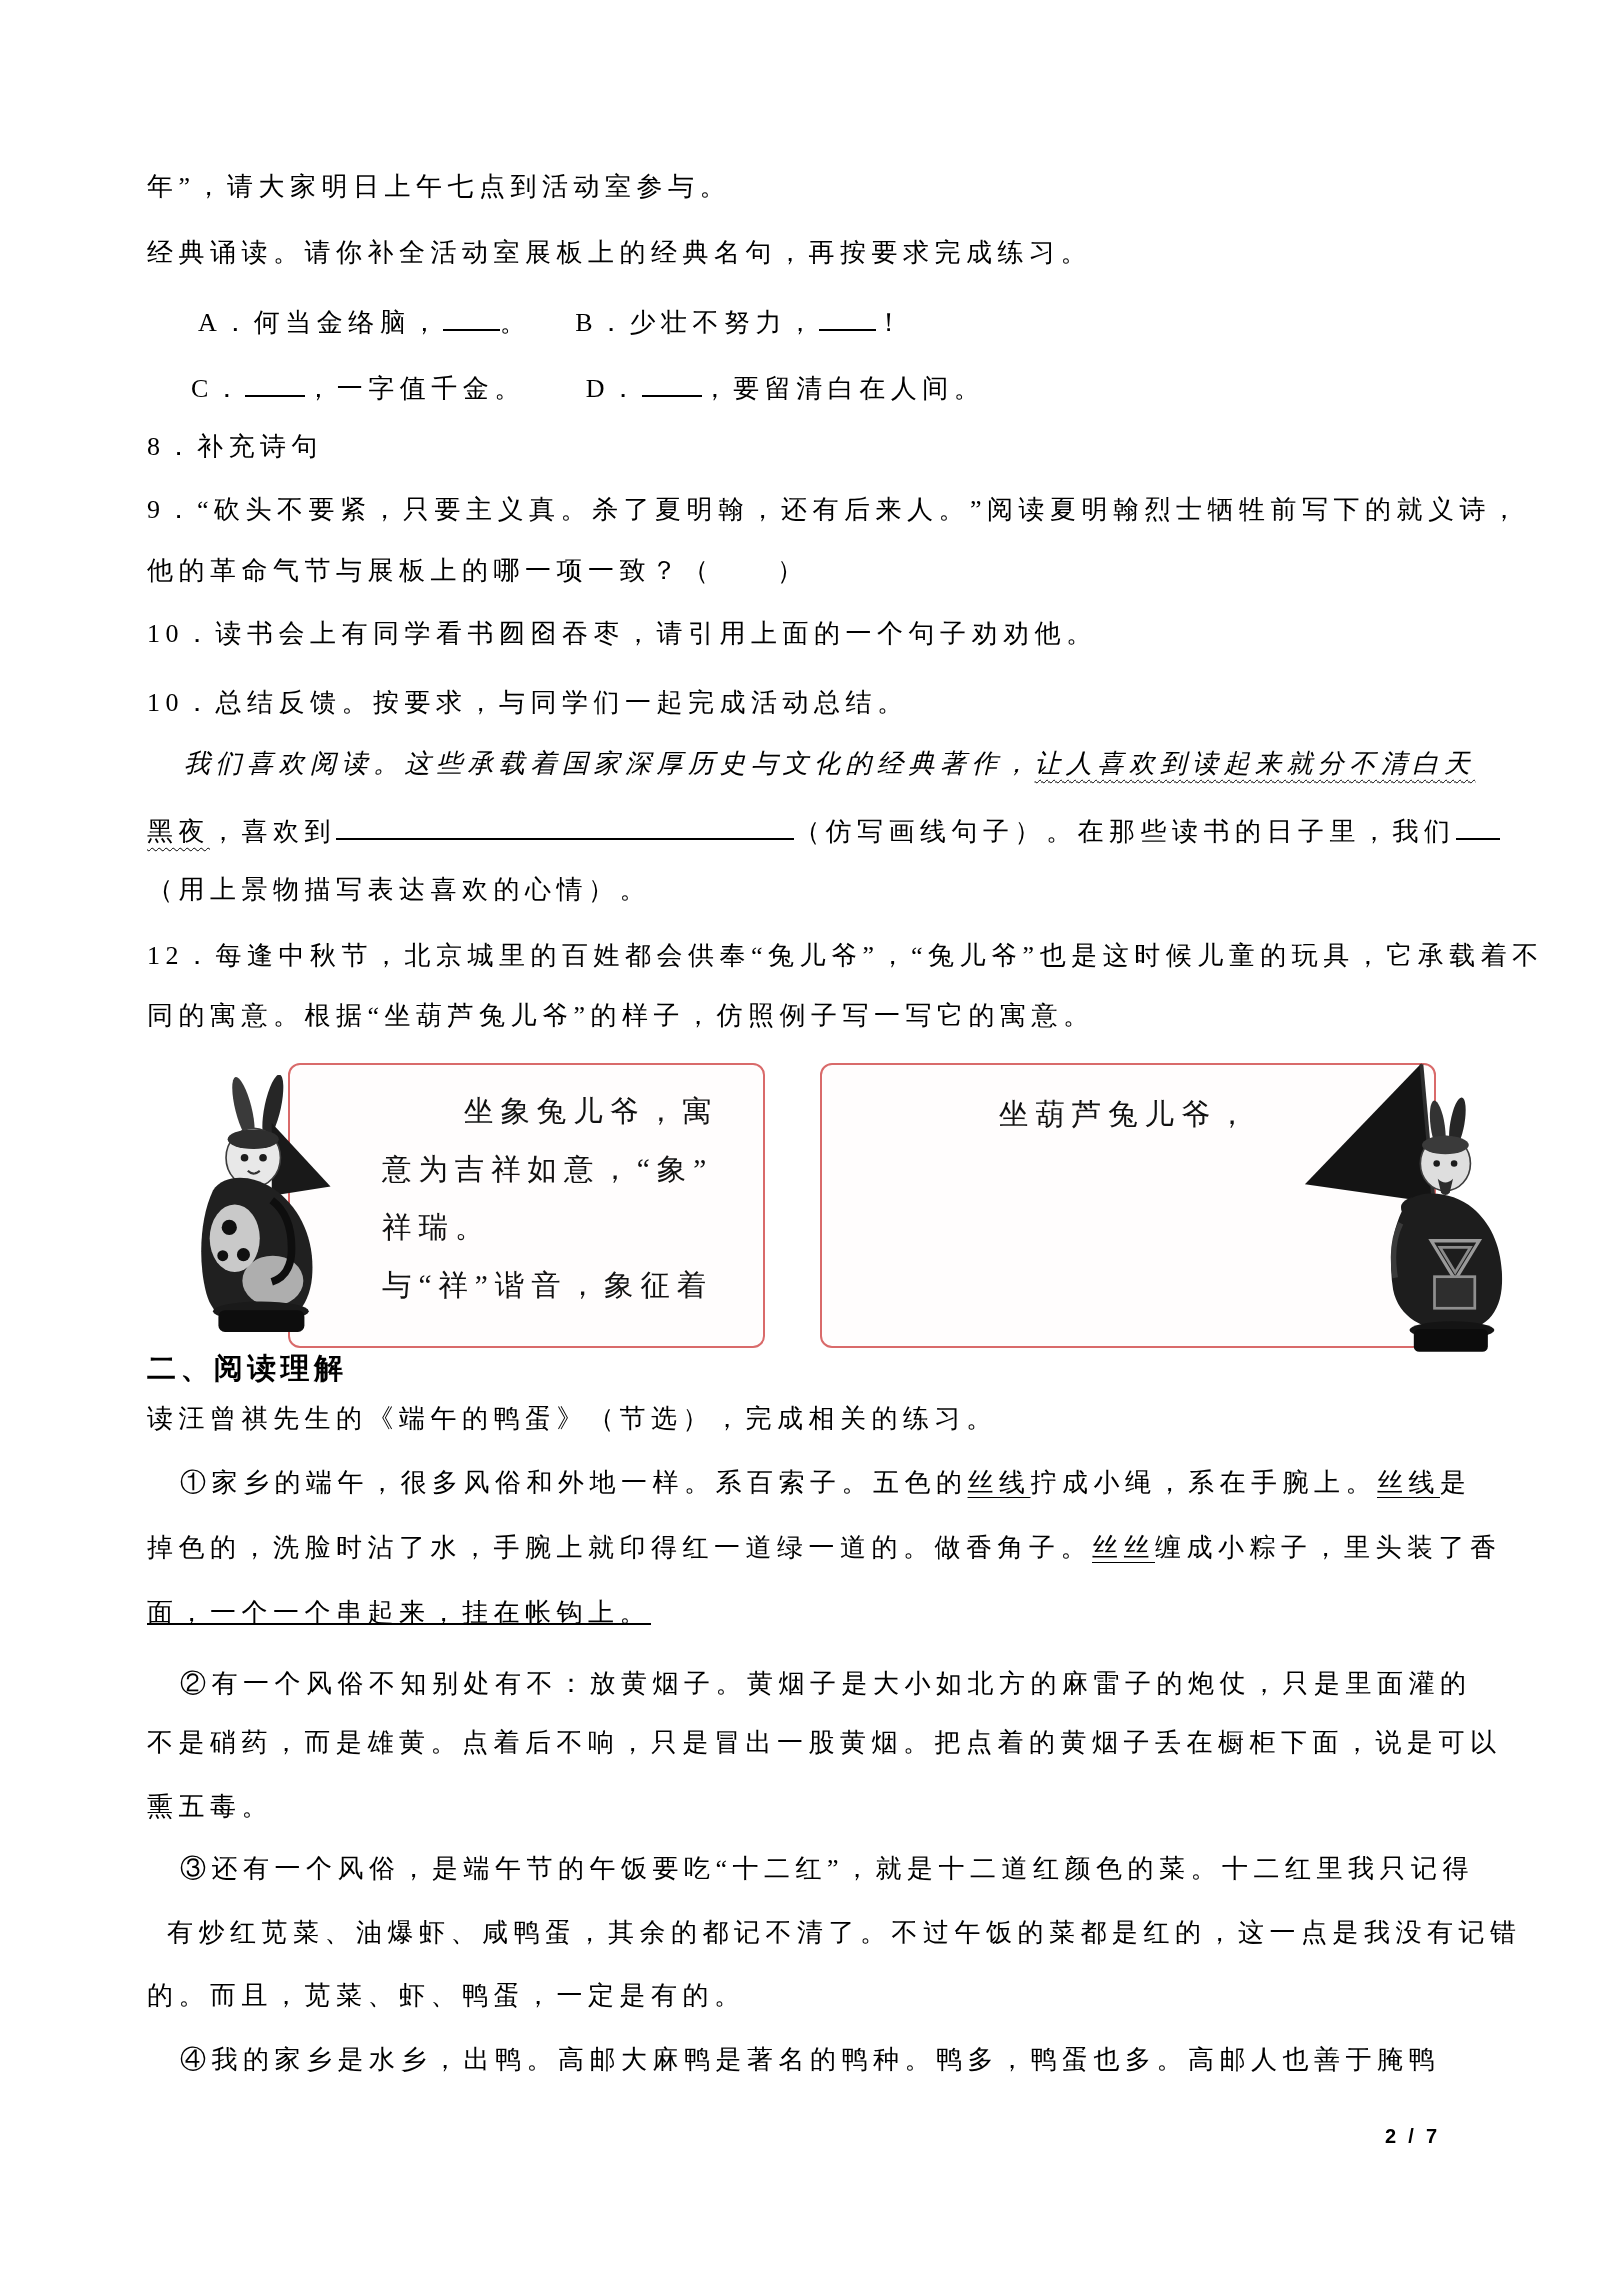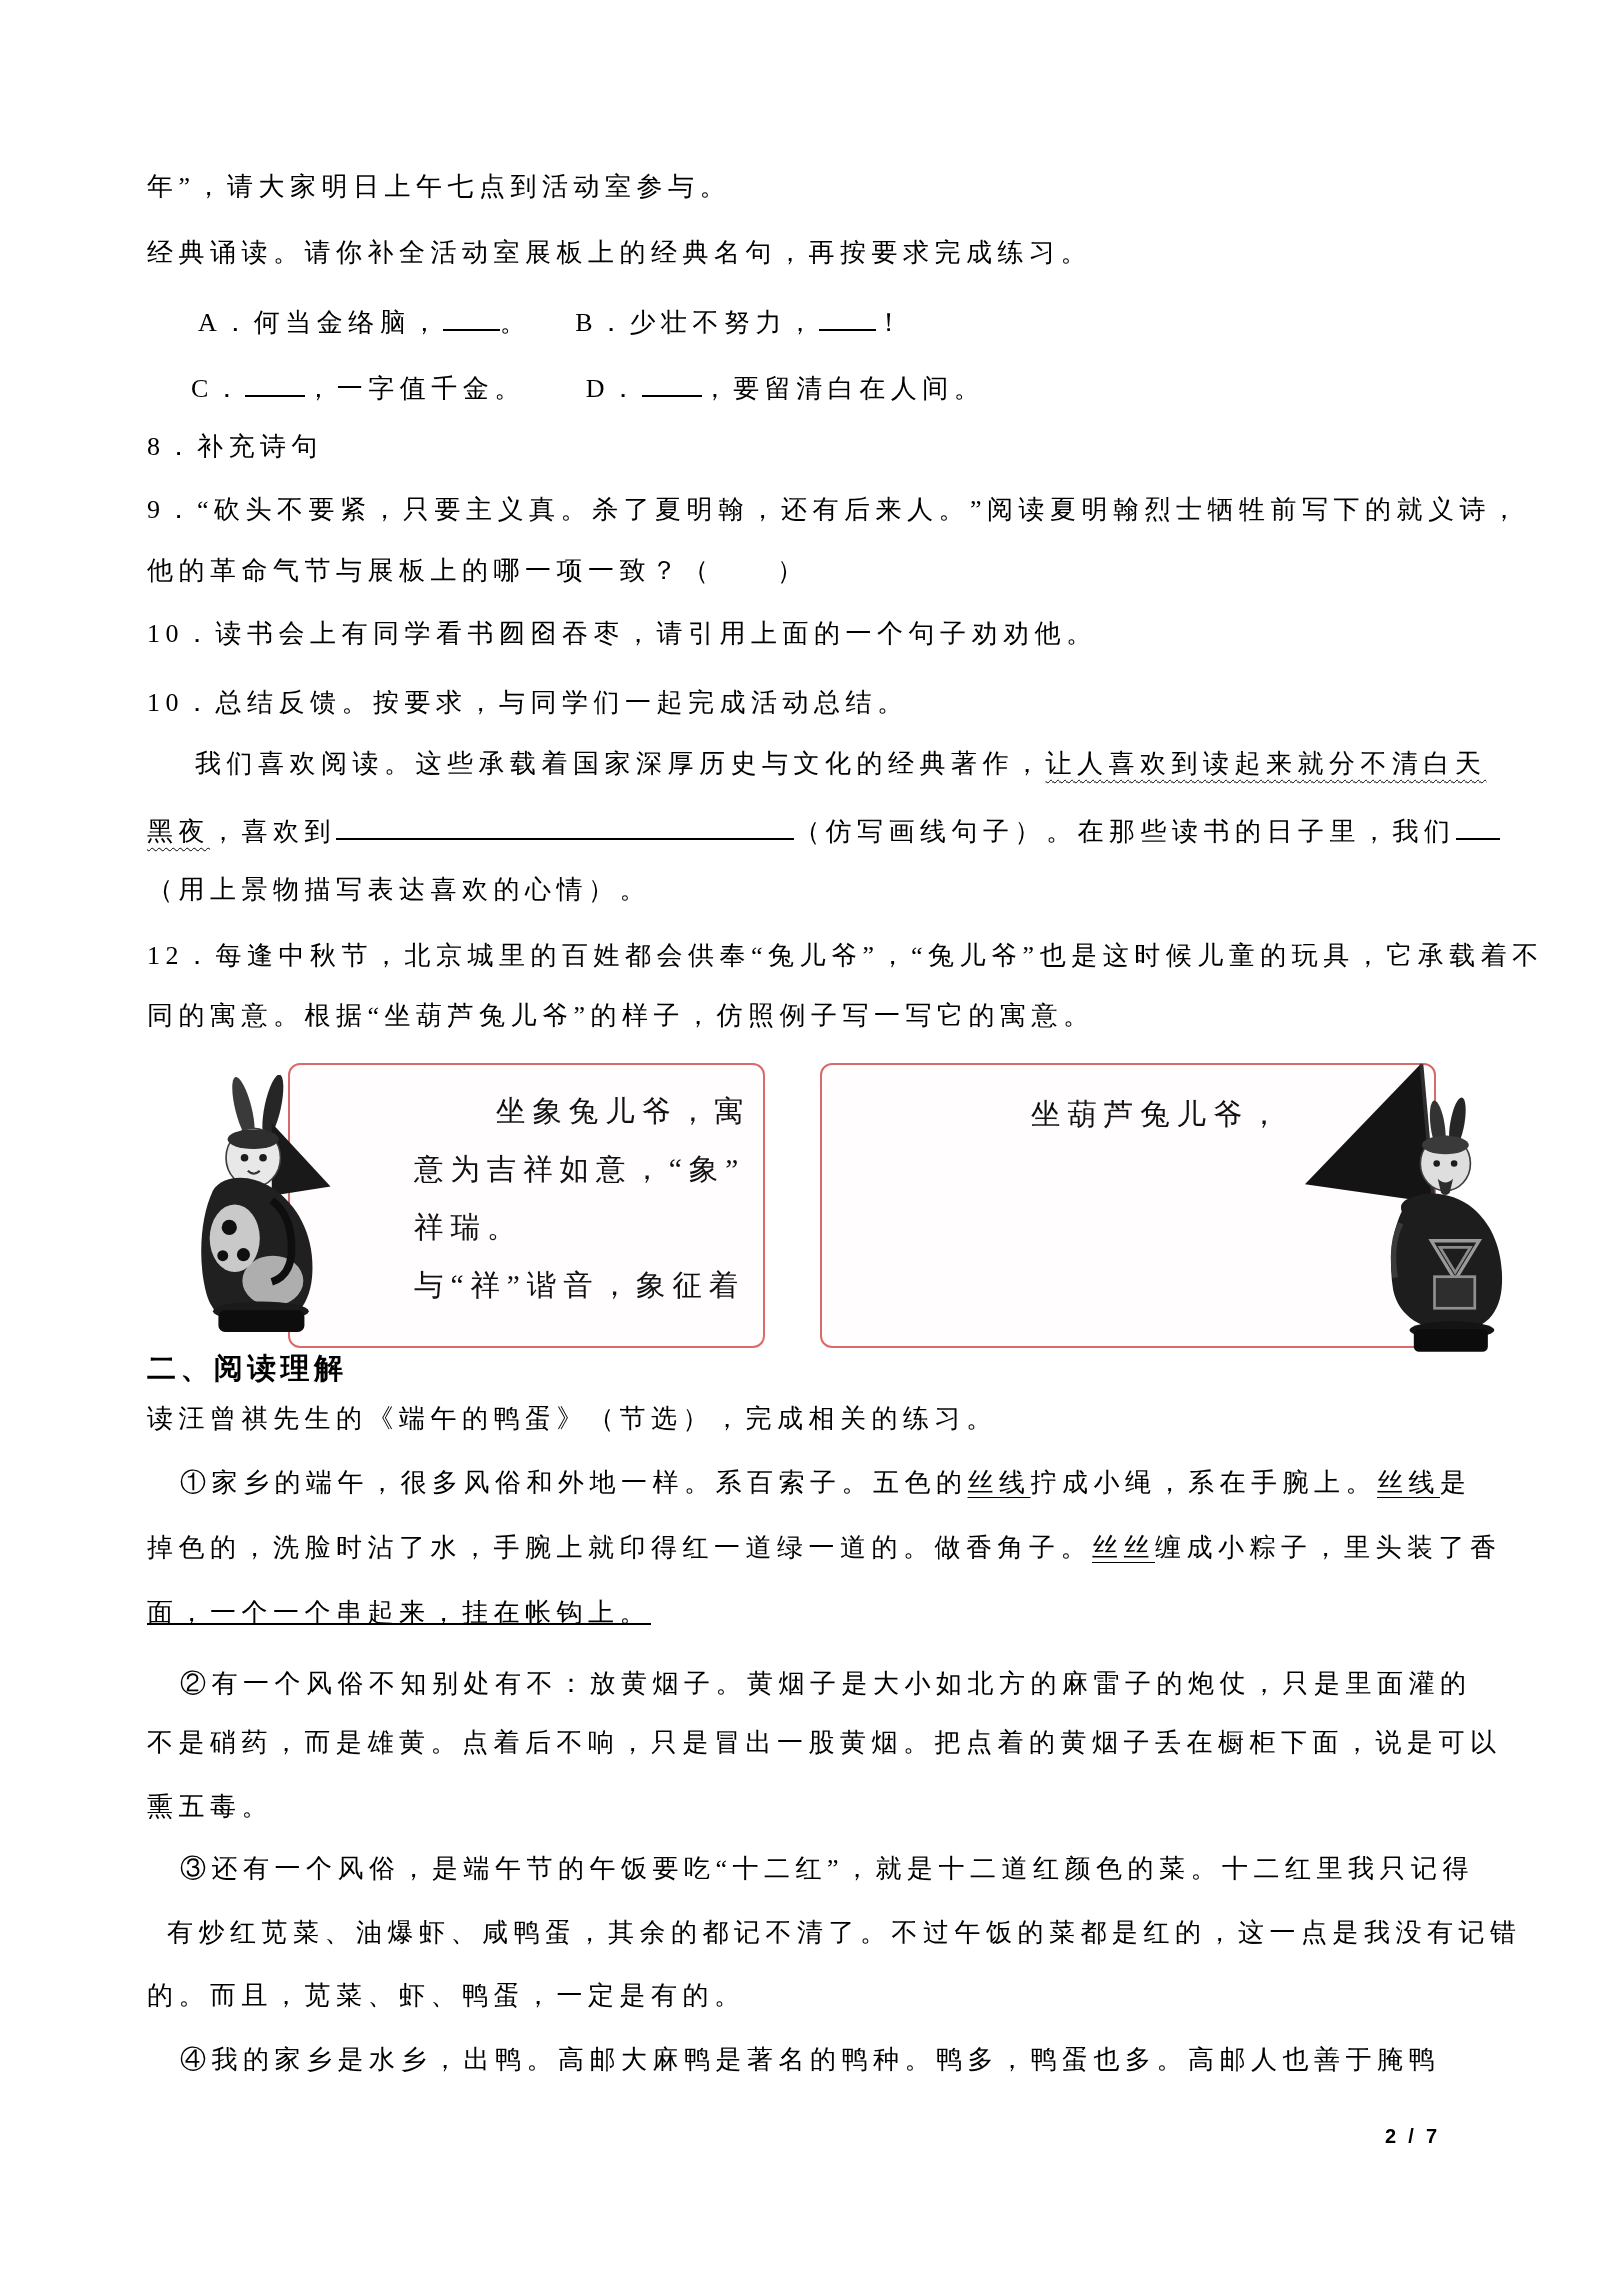"我们喜欢阅读。这些承载着国家深厚历史与文化的经典著作，让人喜欢到读起来就分不清白" div.line { font-style: none -> italic; left: 195px -> 184px }
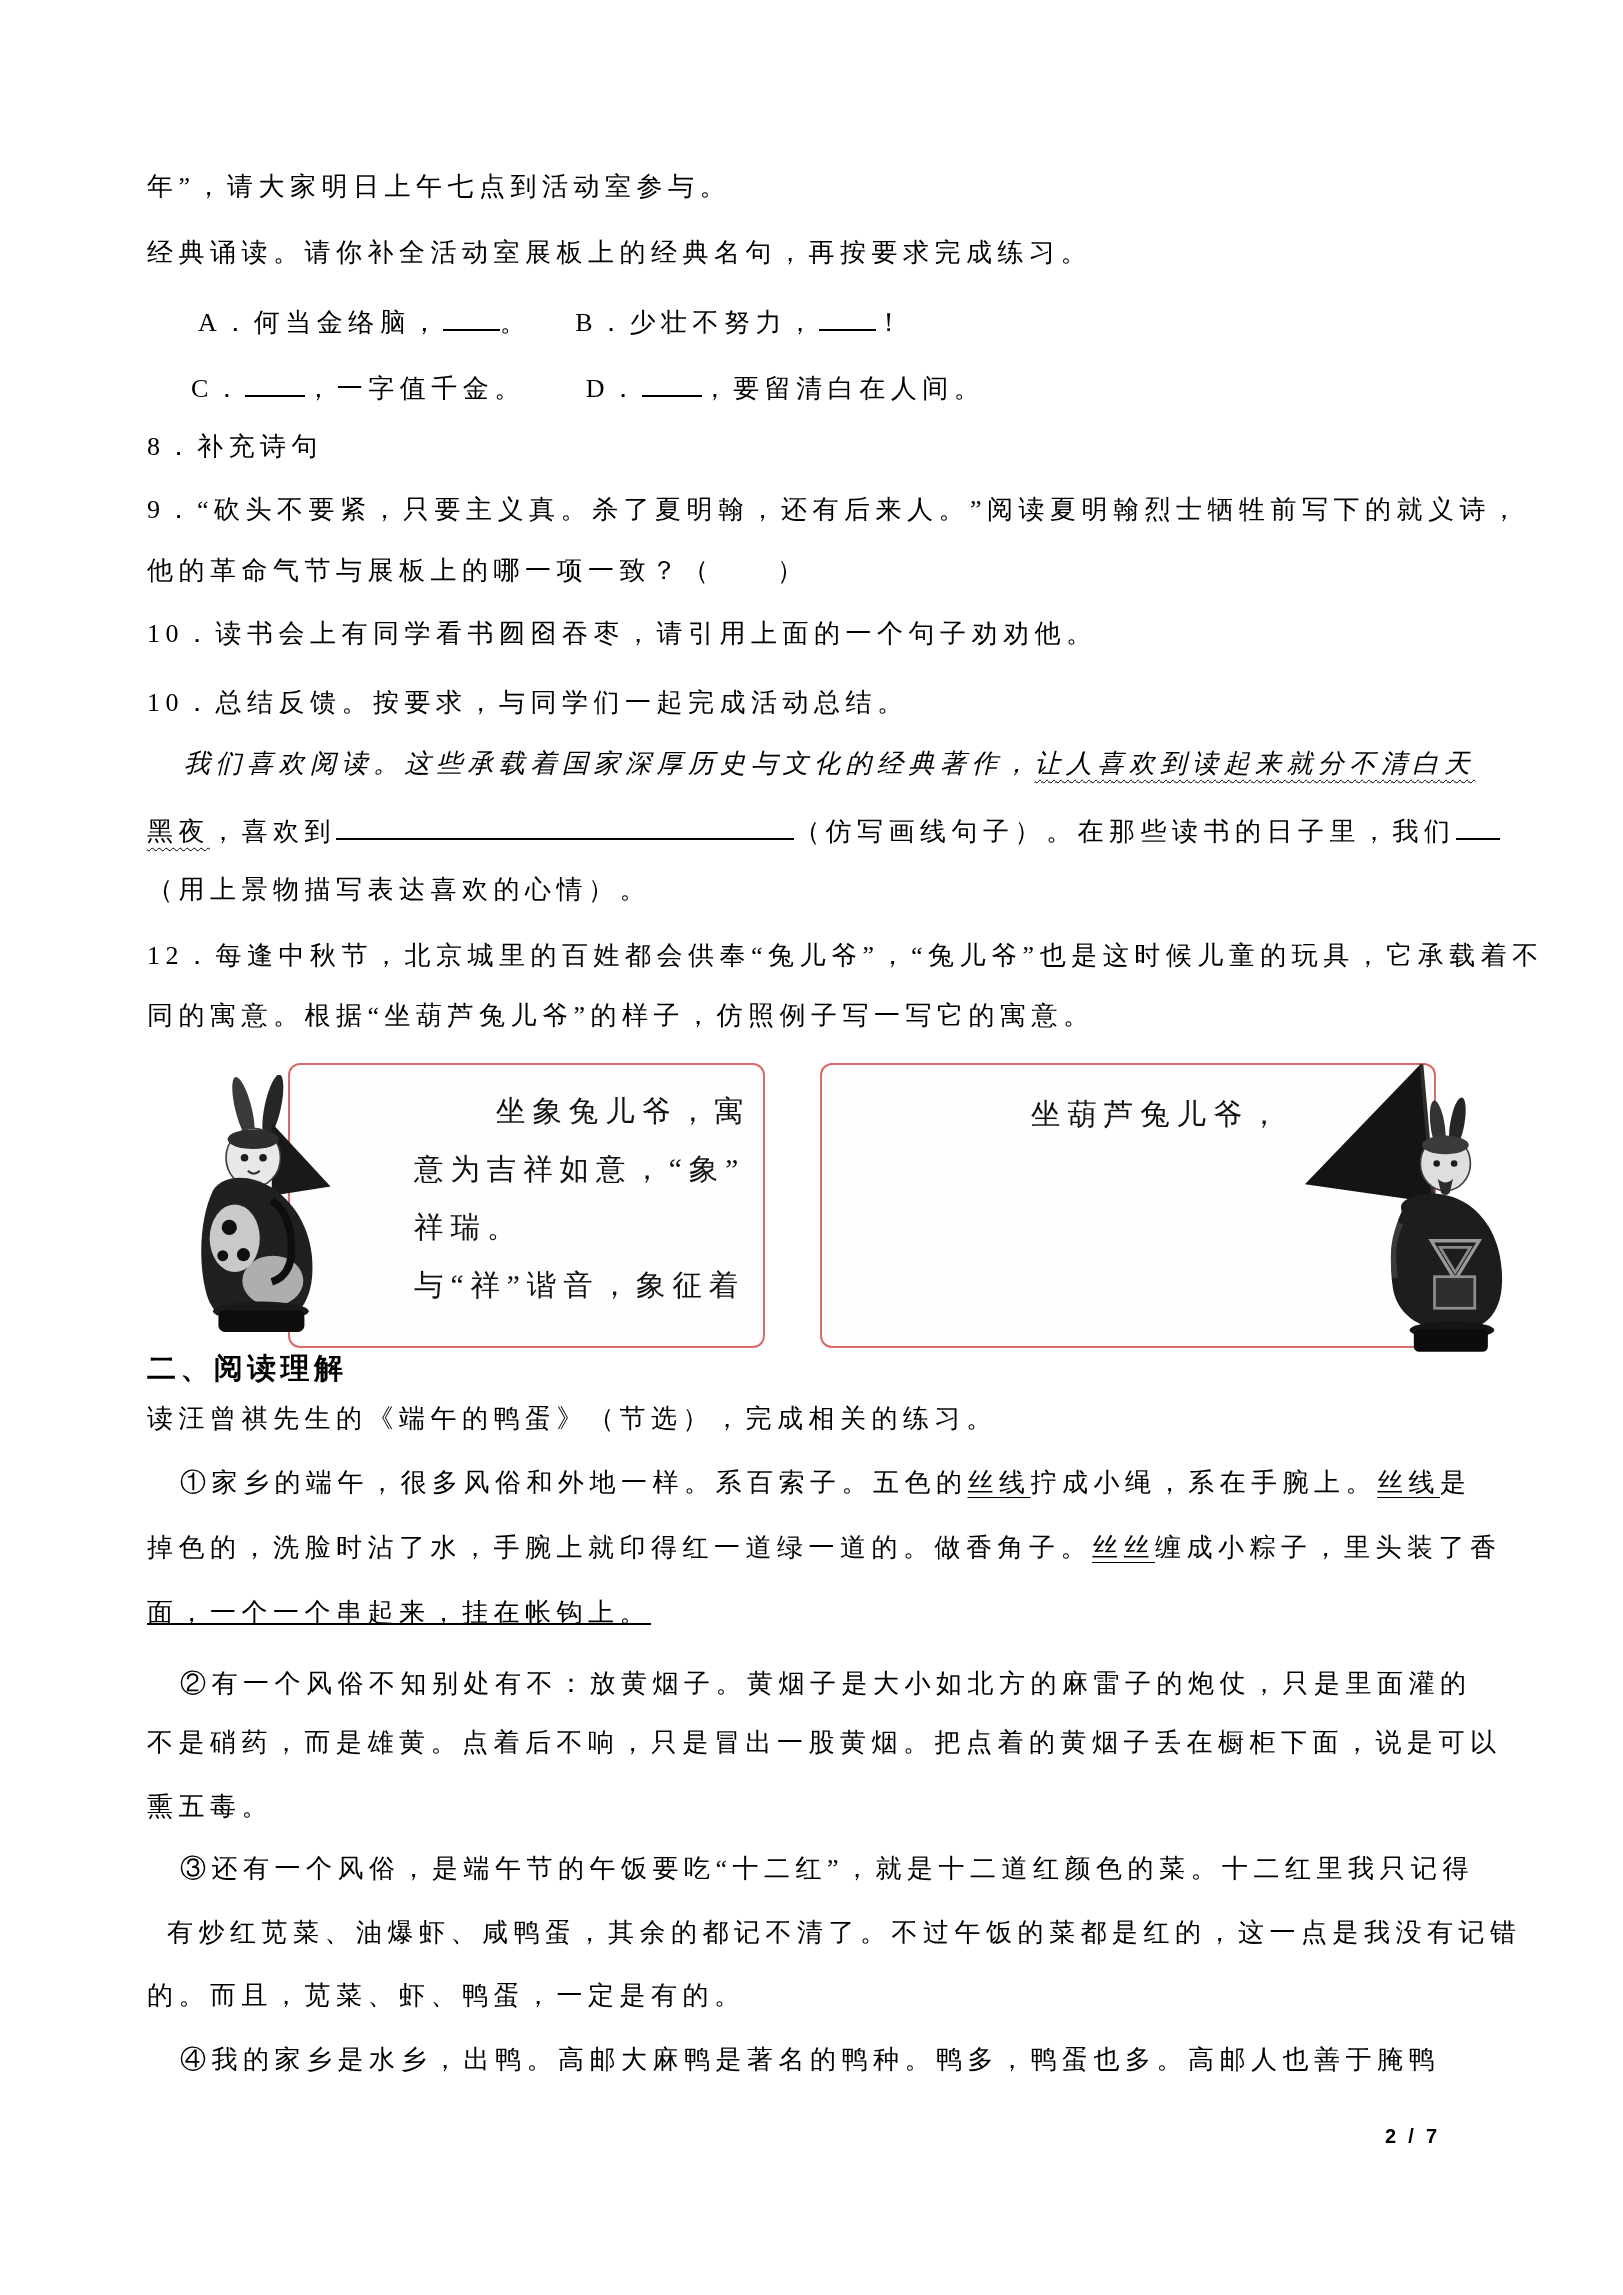"坐象兔儿爷，寓" .caption div { margin-left: 32px -> none }
